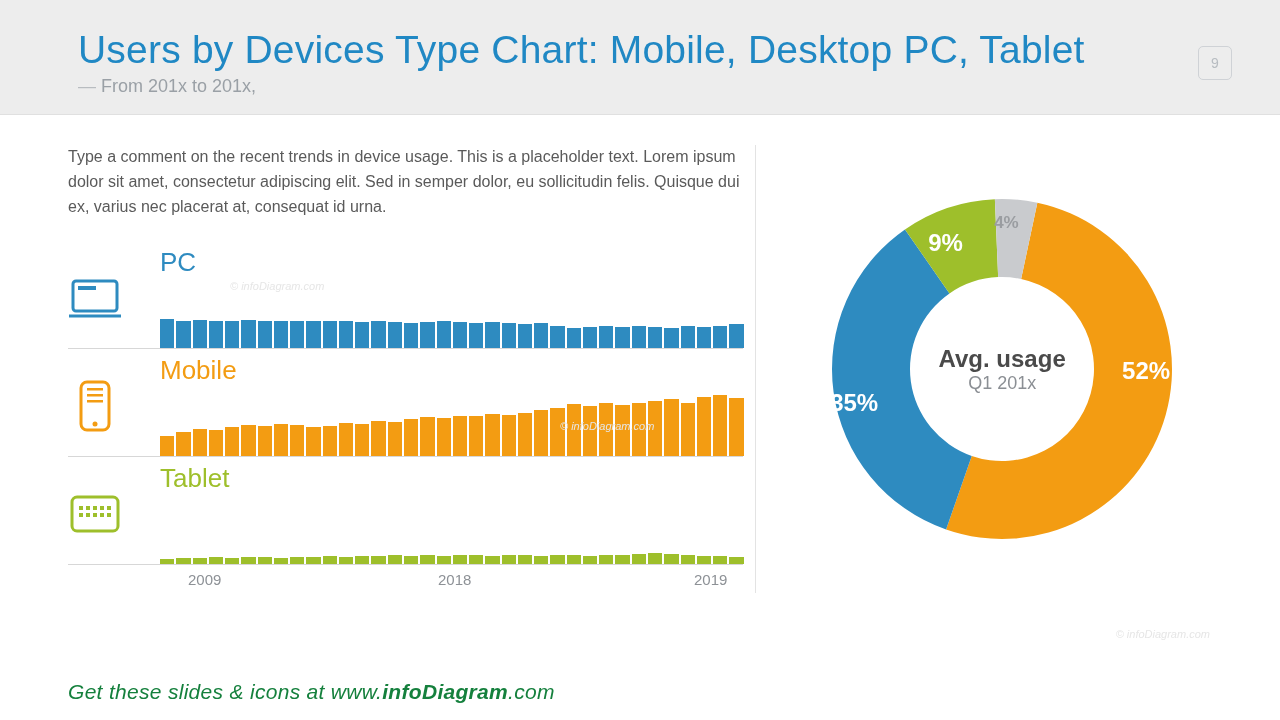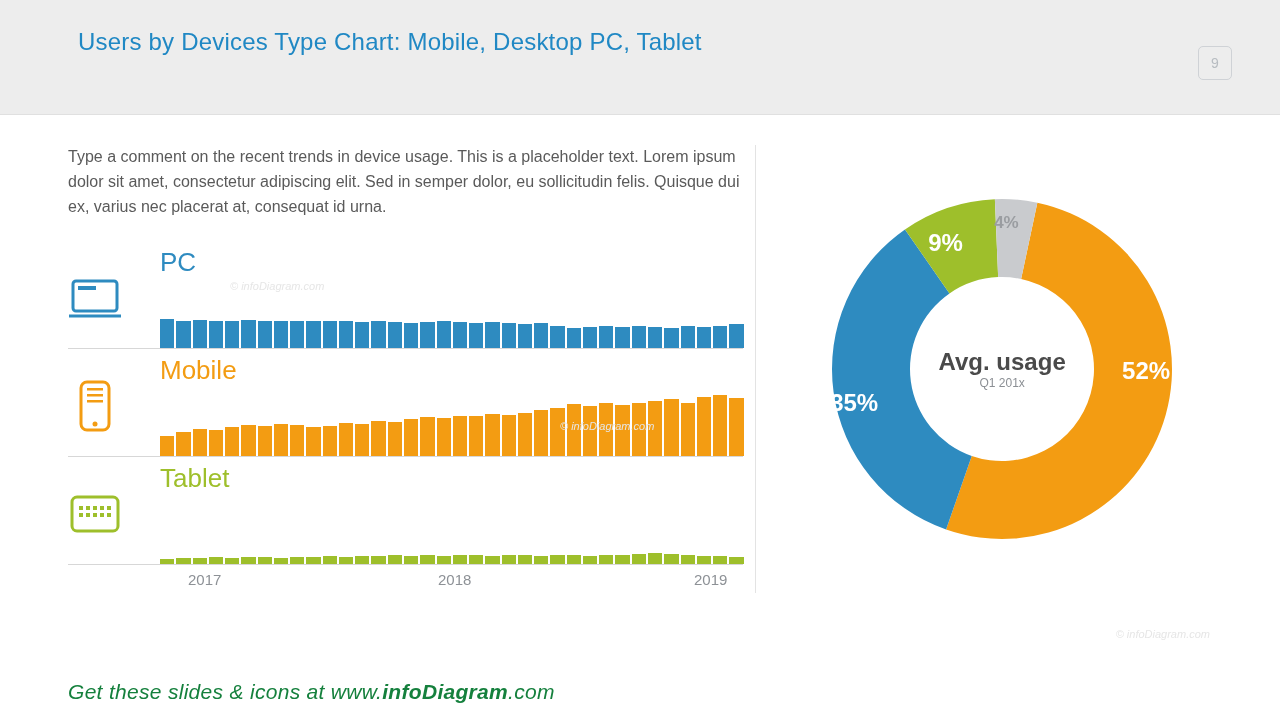"Users by Devices Type Chart:" .title { font-size: 24px -> 39px }
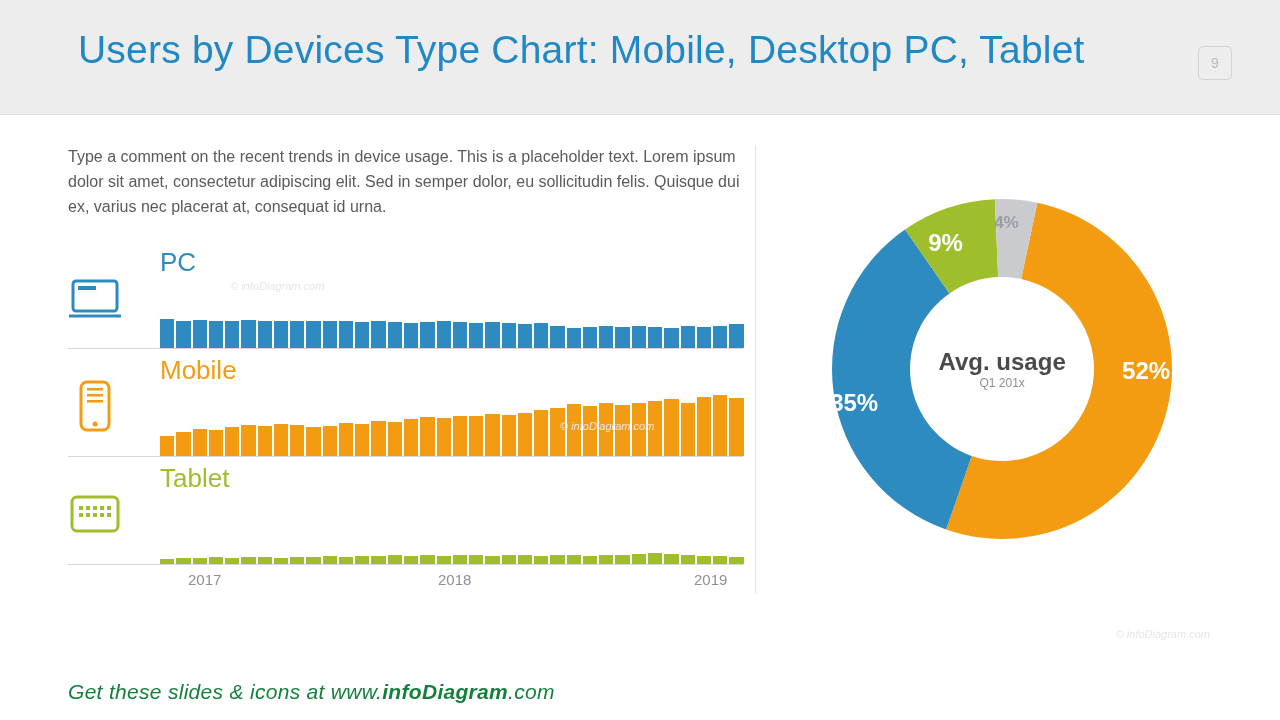"From 201x to 201x," div.subtitle { html: none -> <div>From 201x to 201x,</div> }
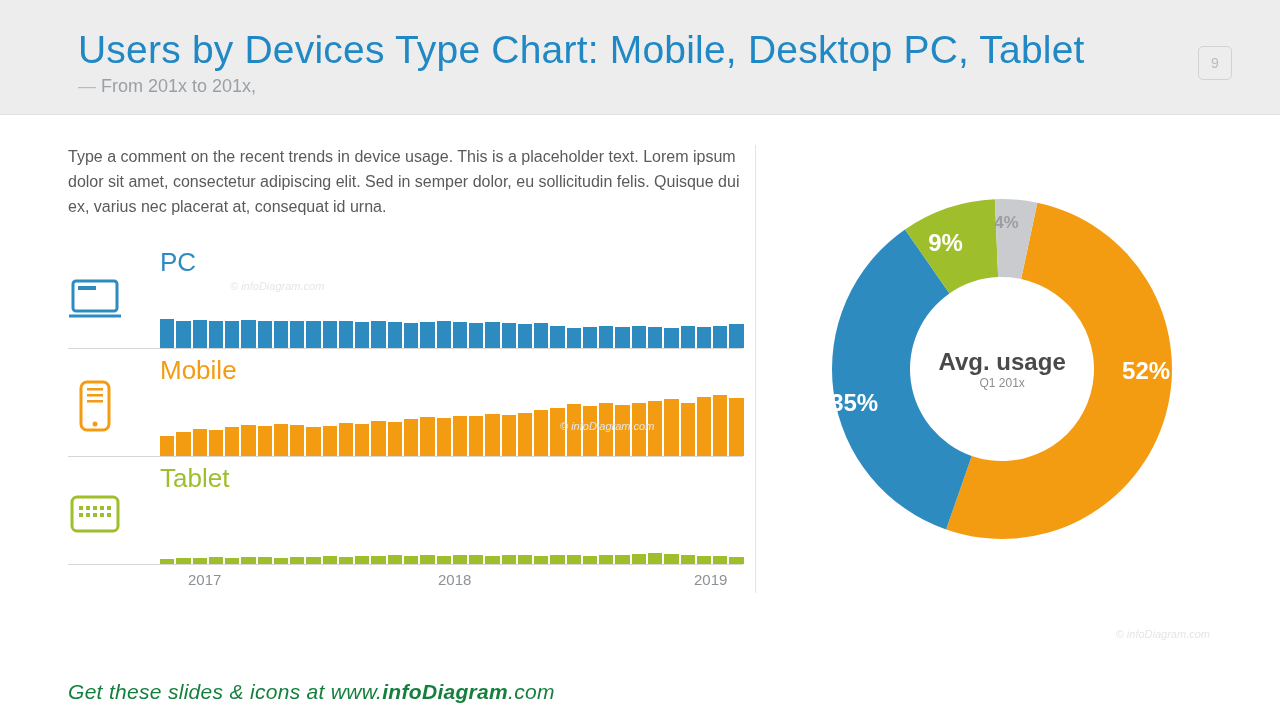"Q1 201x" .donut-center .l2 { font-size: 12px -> 18px }
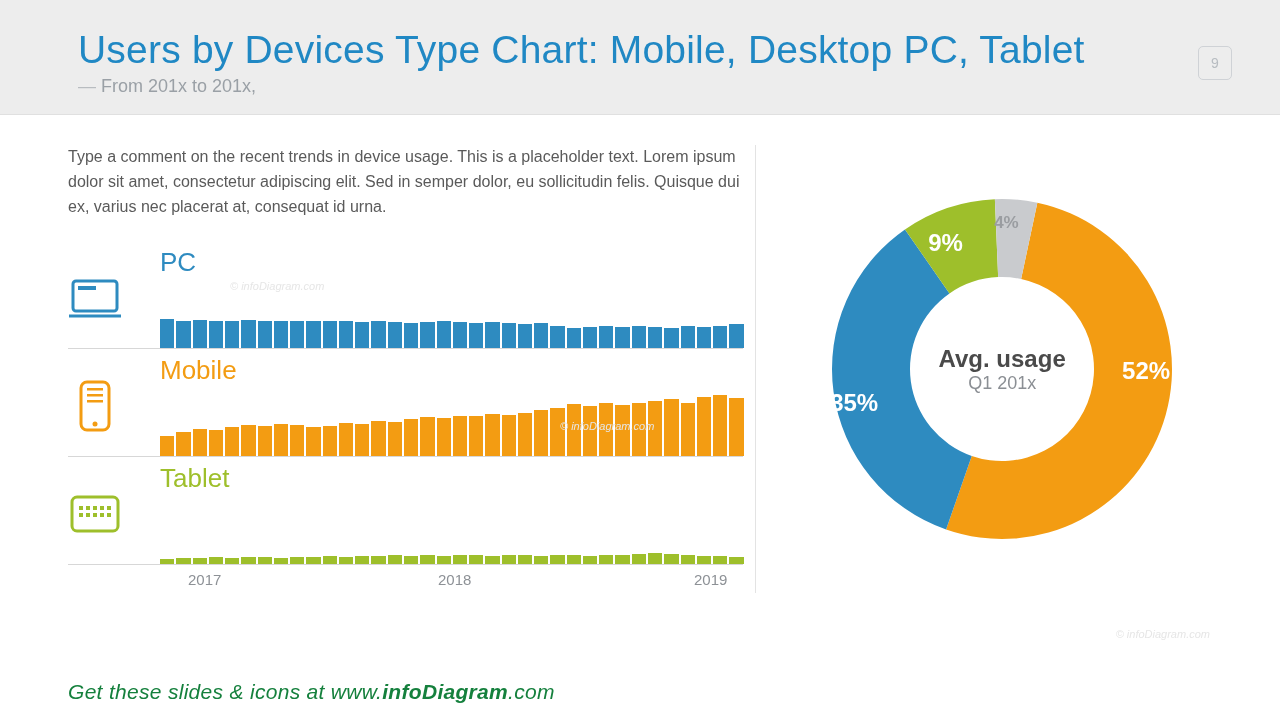"2017" span { text: 2017 -> 2009 }
